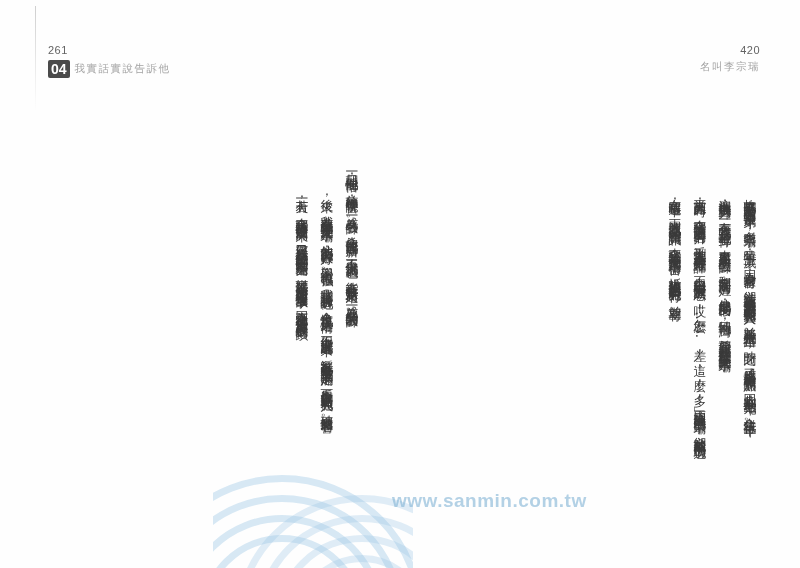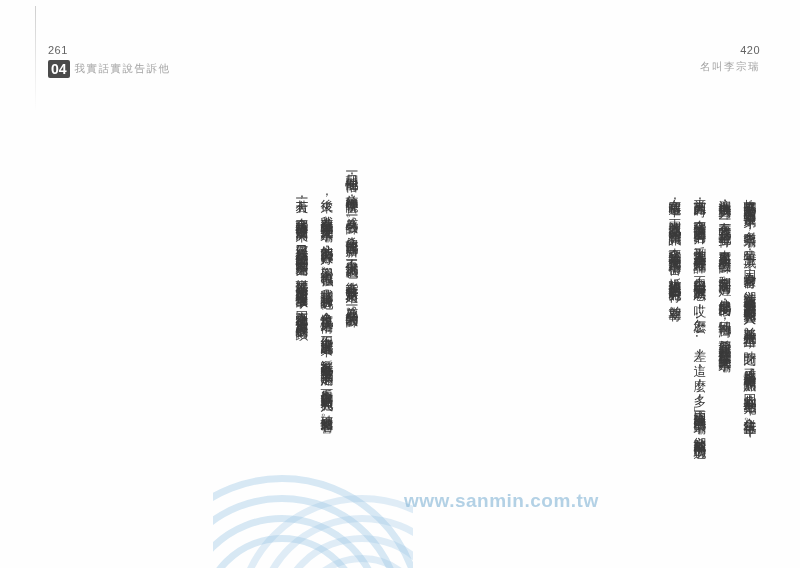"www.sanmin.com.tw" .wm-url { left: 404px -> 392px }
